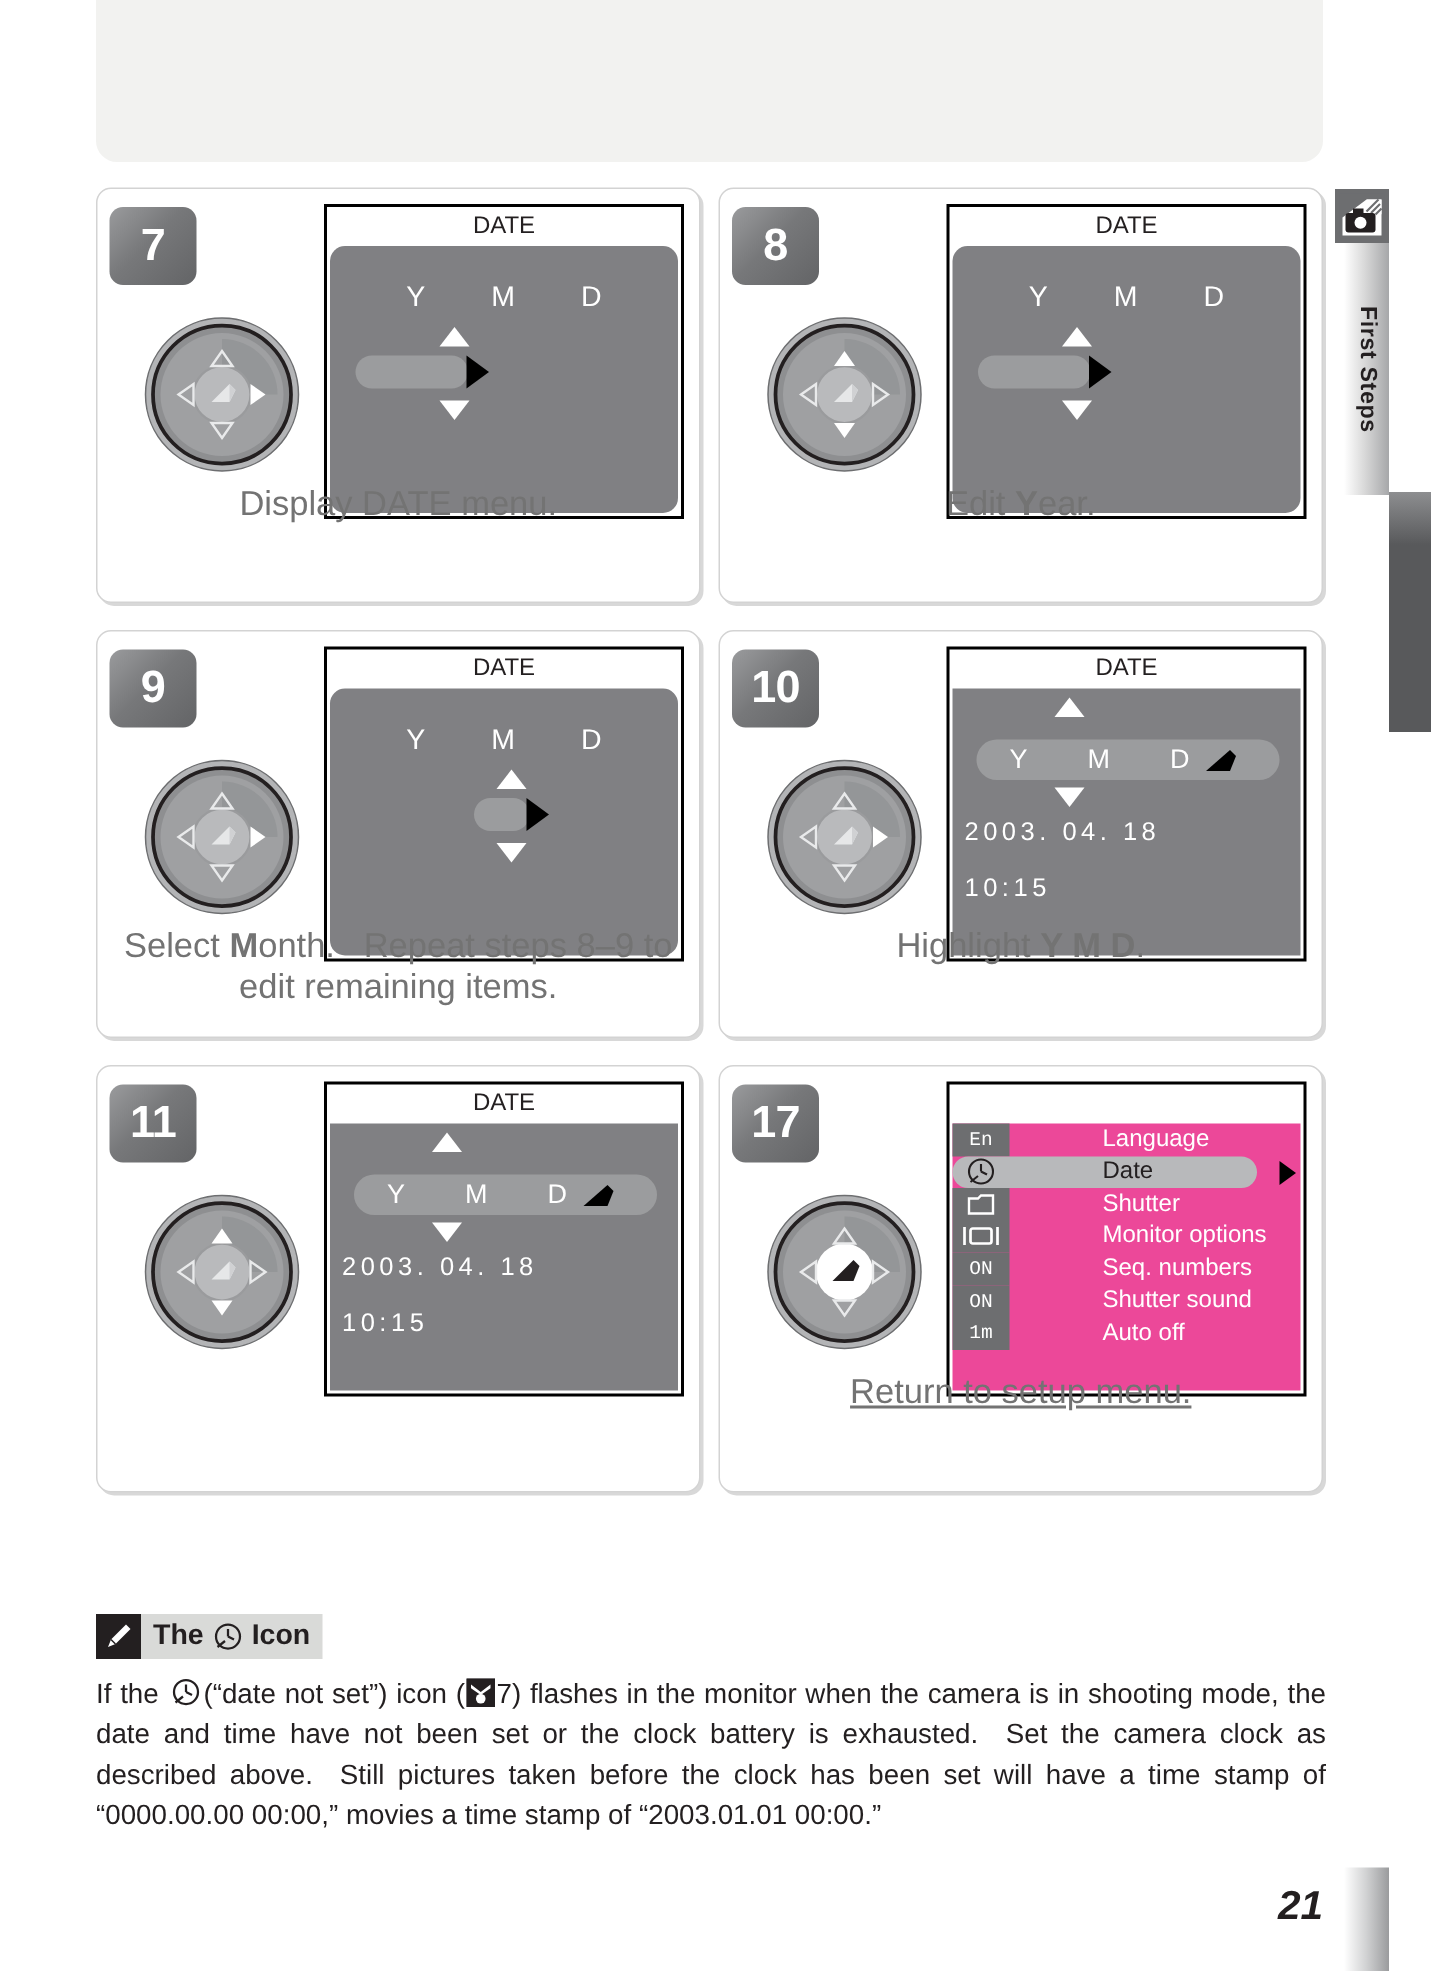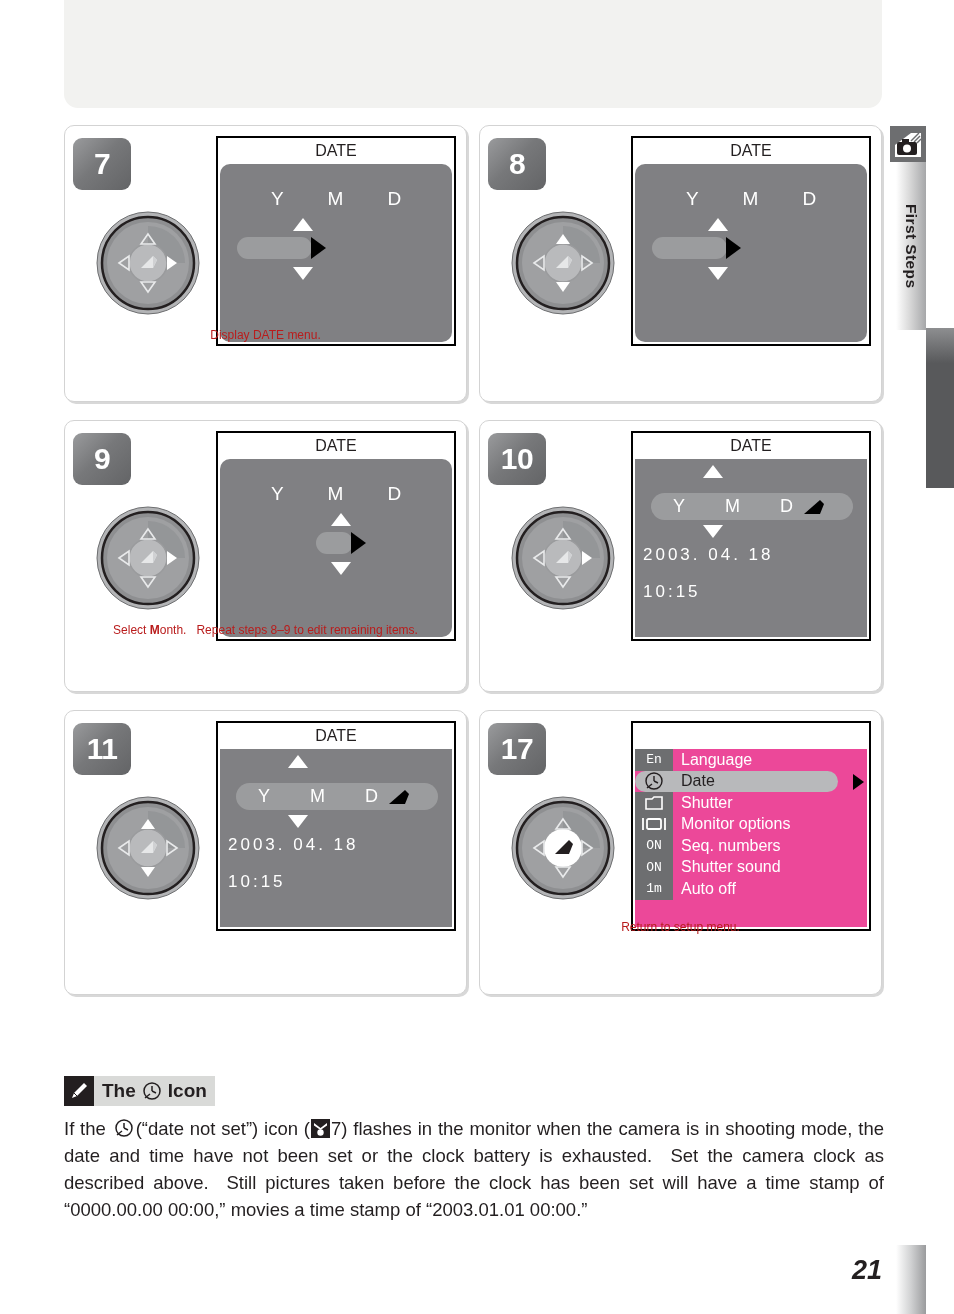"Display DATE menu." .caption { color: #b91c1c -> #737373; font-size: 12px -> 23px }
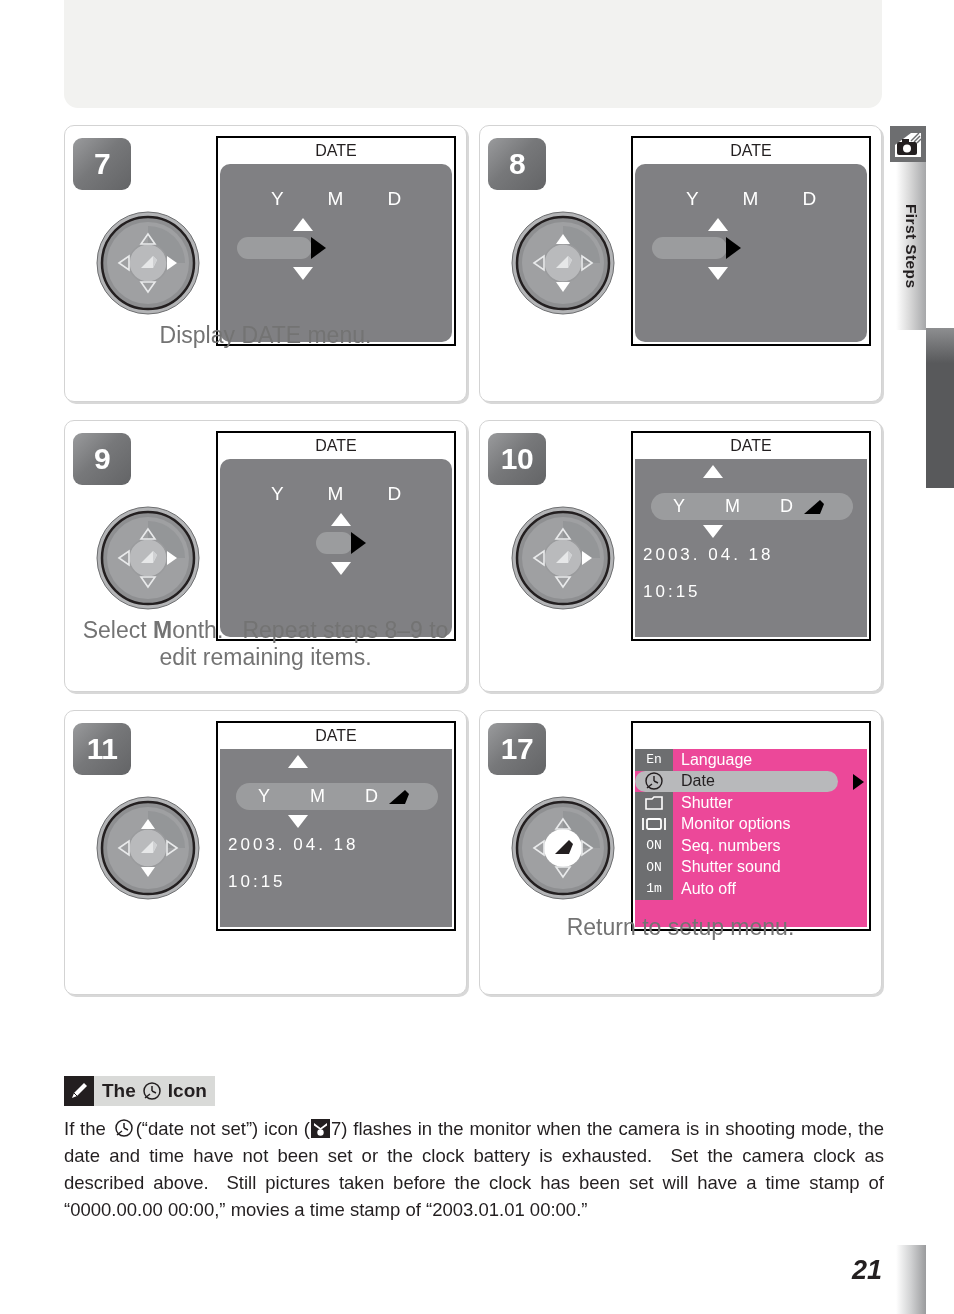"Edit Year." div.caption { html: none -> <div>Edit <b>Y</b>ear.</div> }
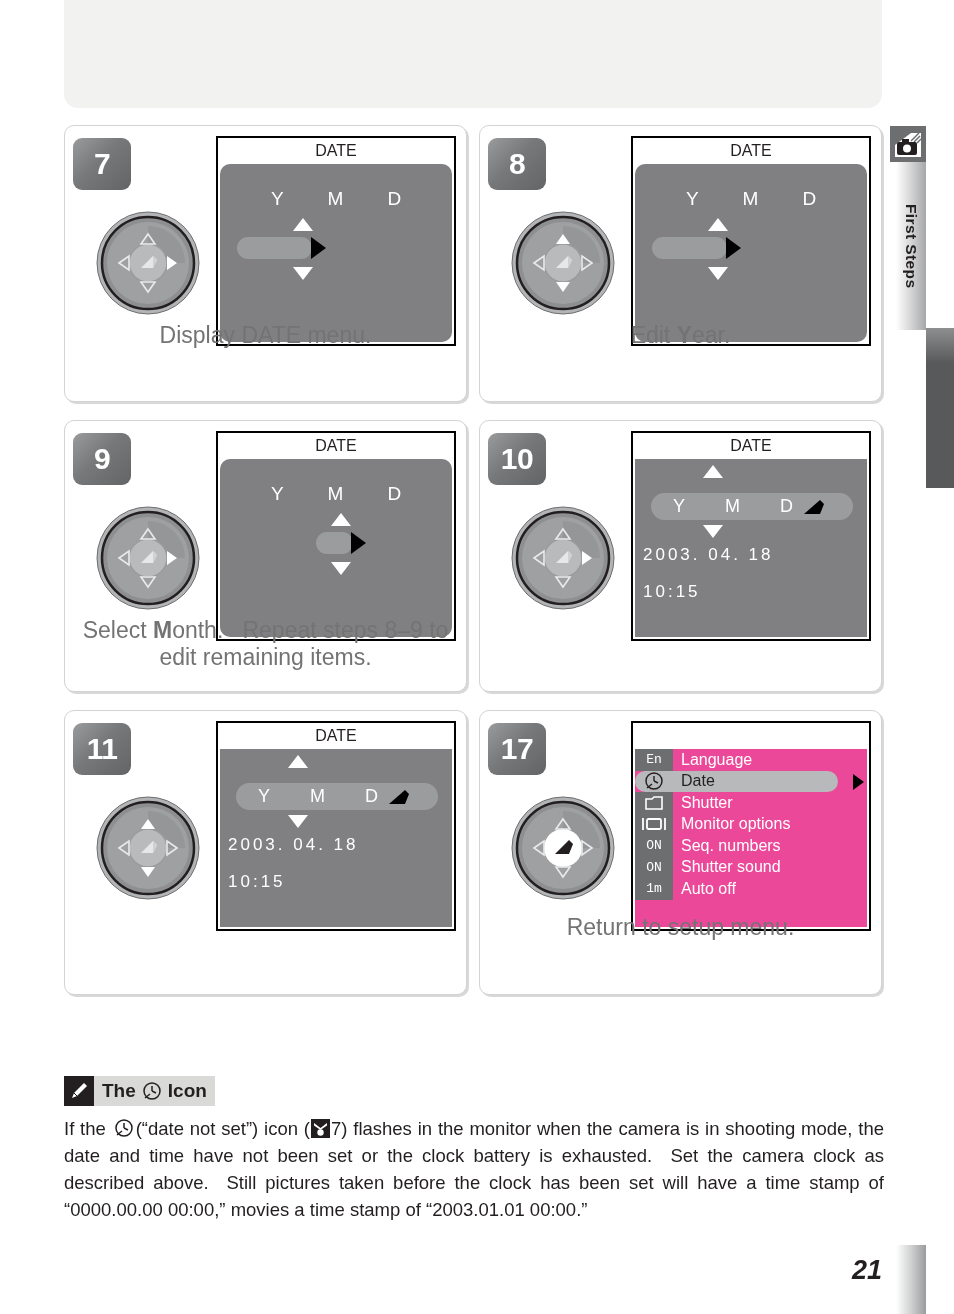"Highlight Y M D." div.caption { html: none -> <div>Highlight <b>Y M D</b>.</div> }
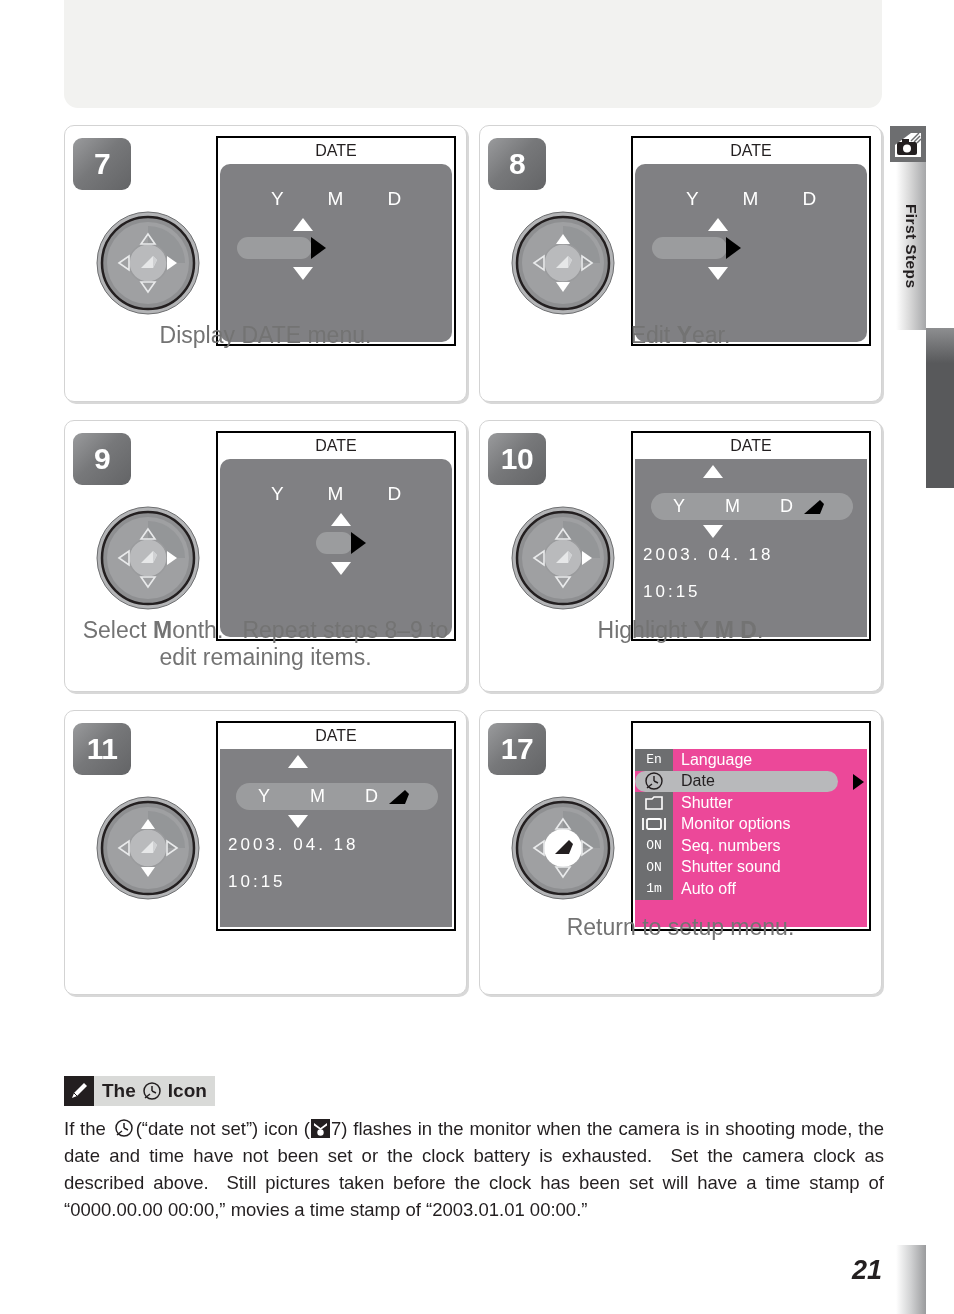"Language" .setup-lbl { margin-left: none -> 44px; padding-left: 8px -> 18px }
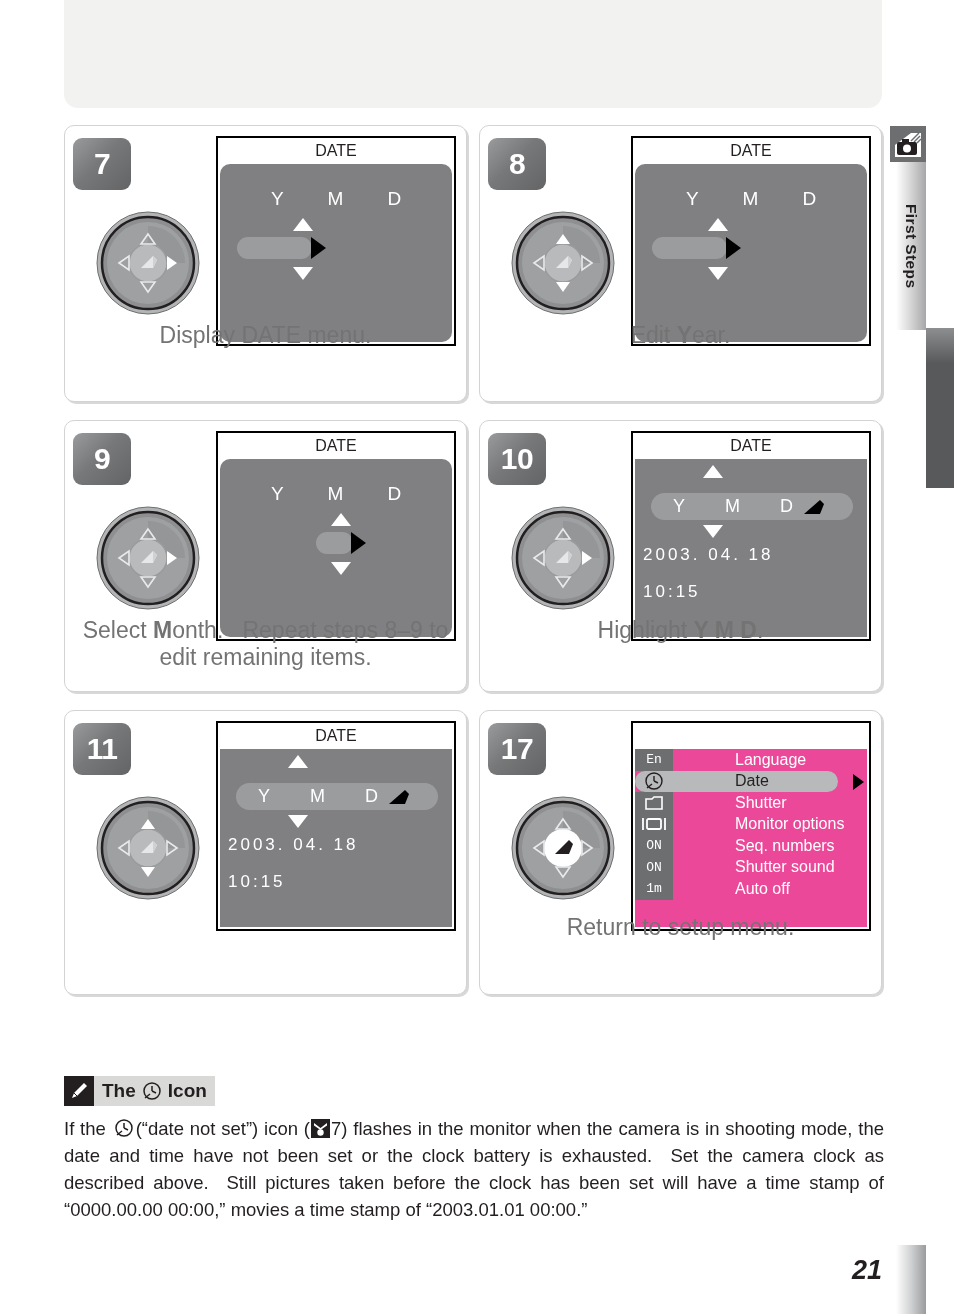"Return to setup menu." div.caption { text-decoration: none -> underline }
